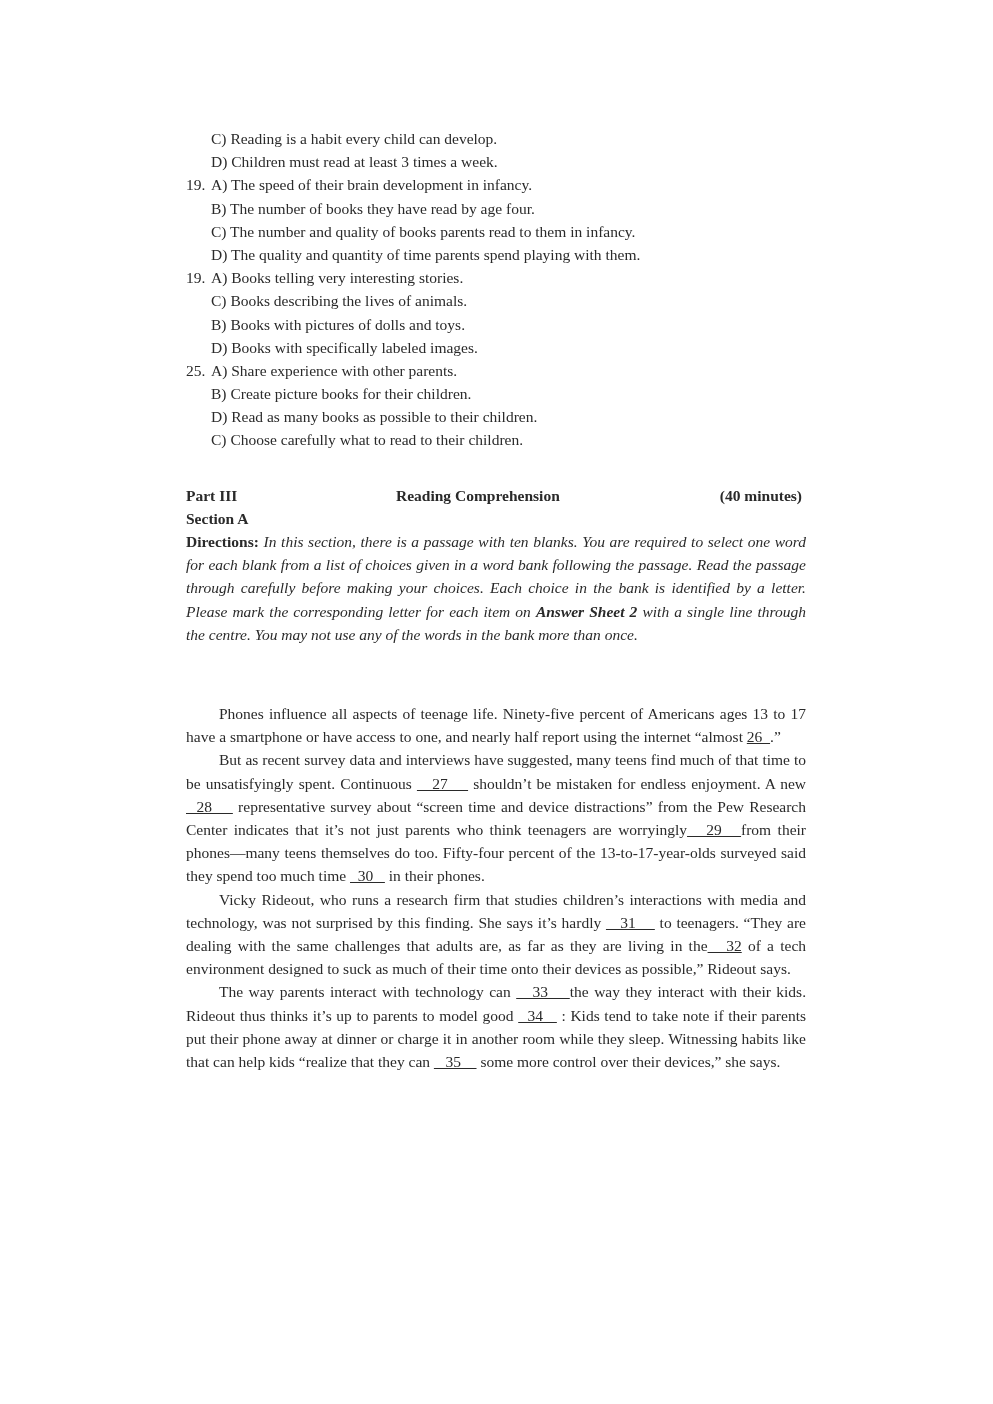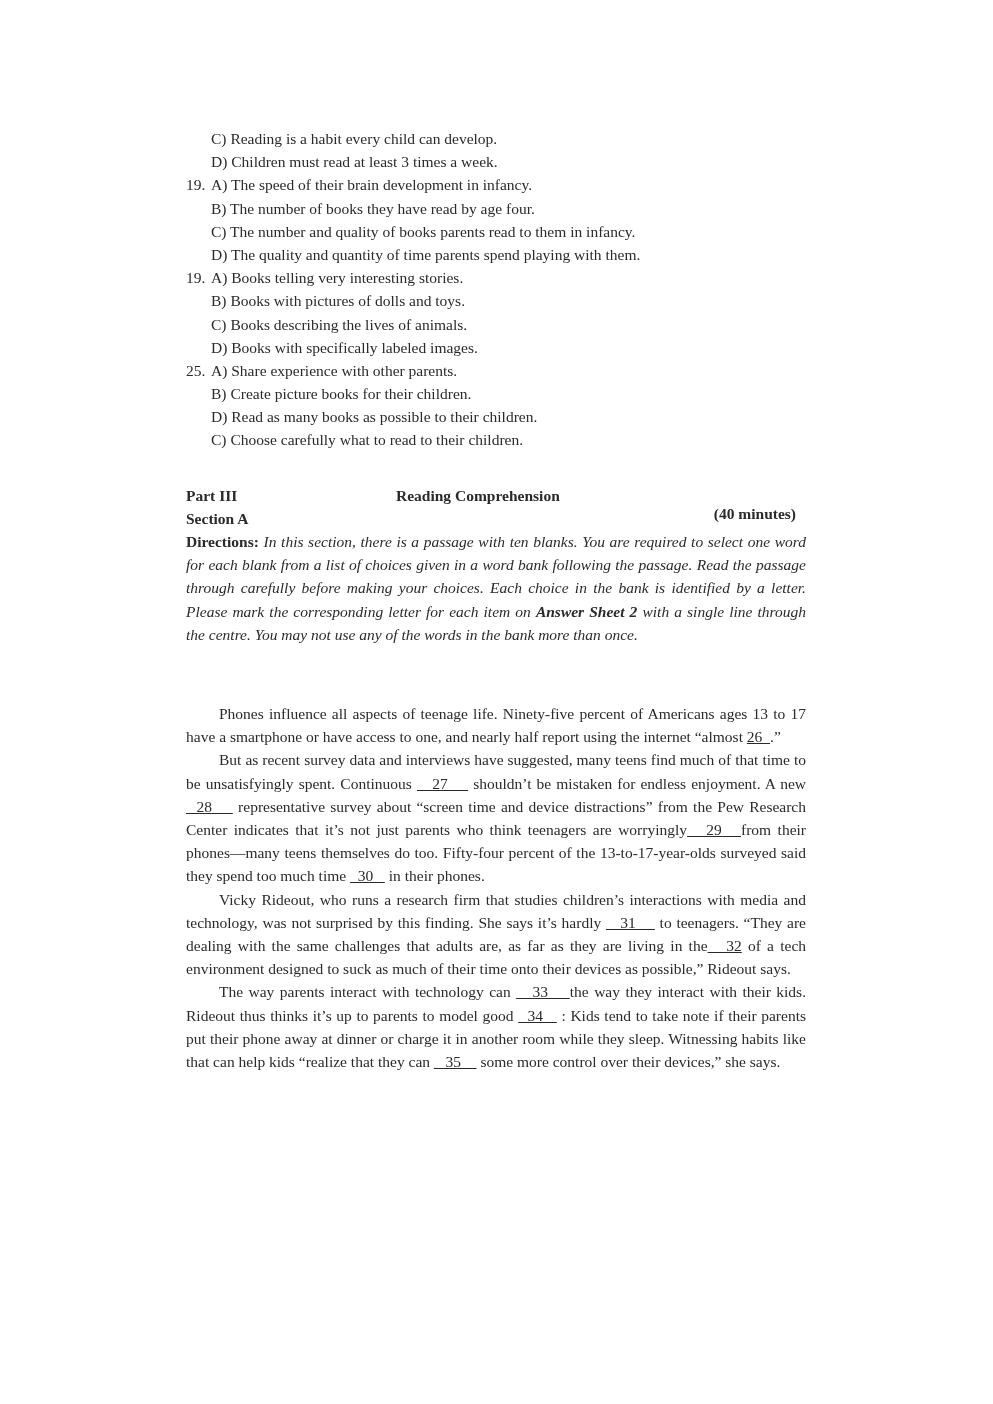"B) Books with pictures of" div.line { order: before "C) Books describing the lives" -> after "C) Books describing the lives" }
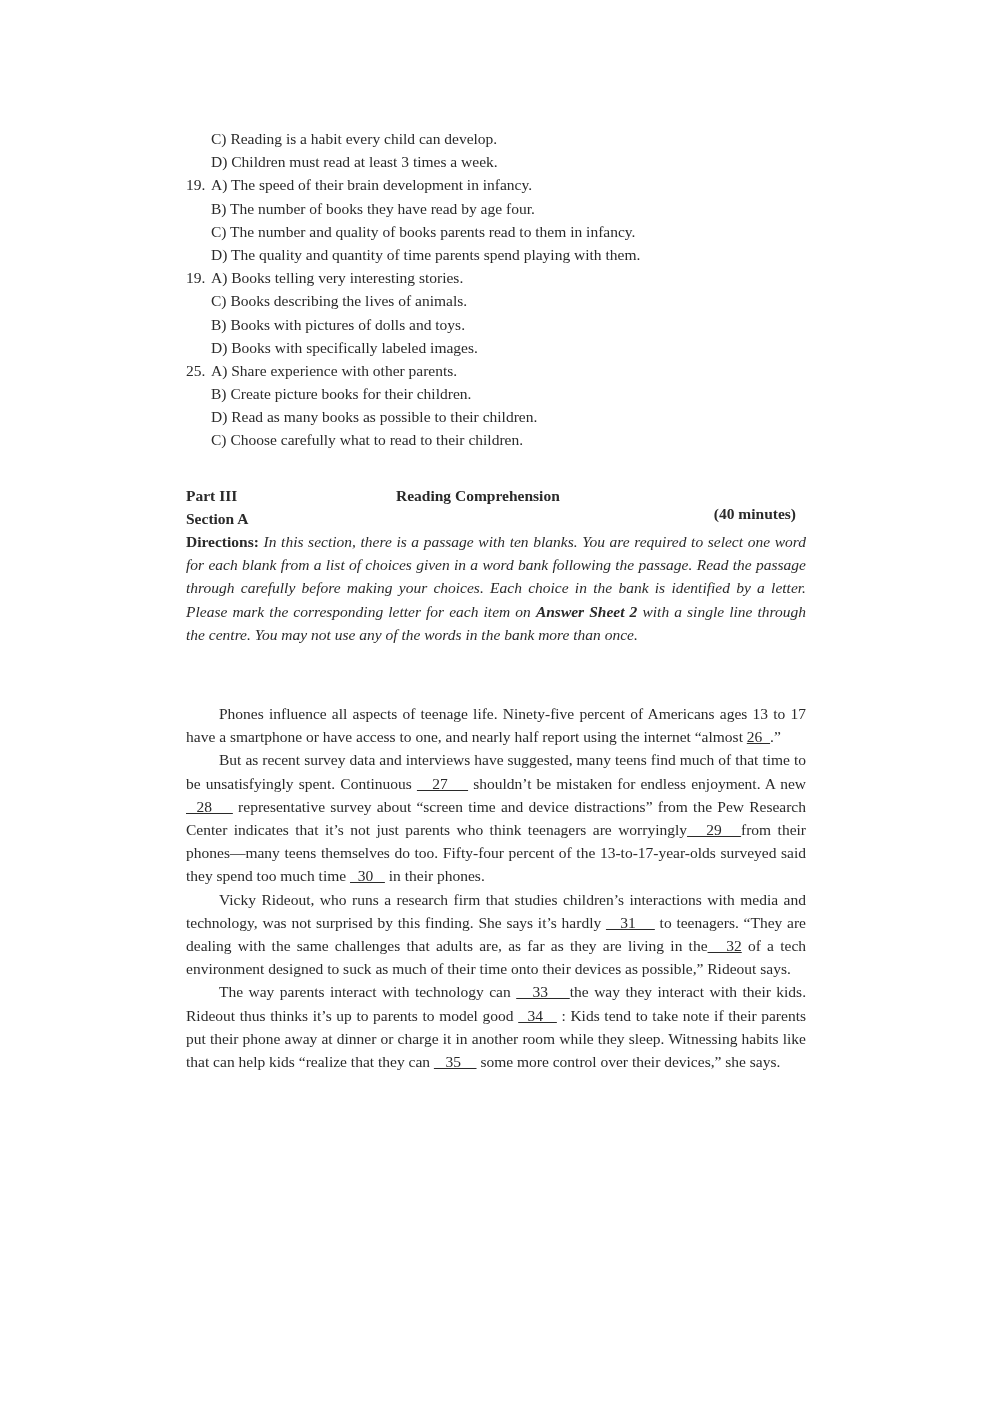"(40 minutes)" .header .r { margin-top: 18px -> none; right: 10px -> 4px }
